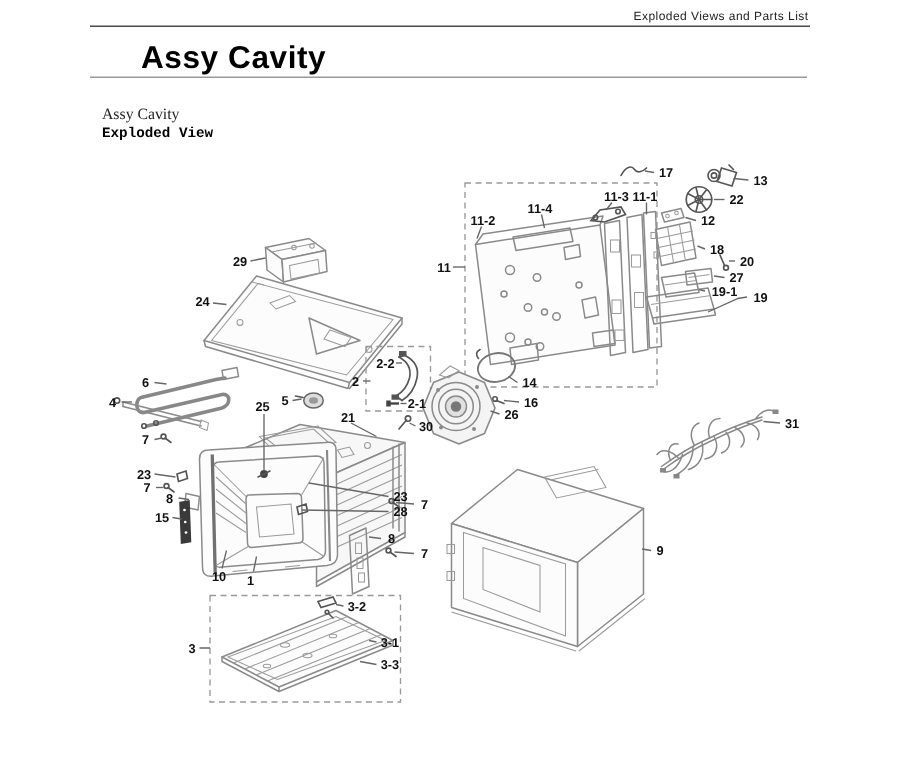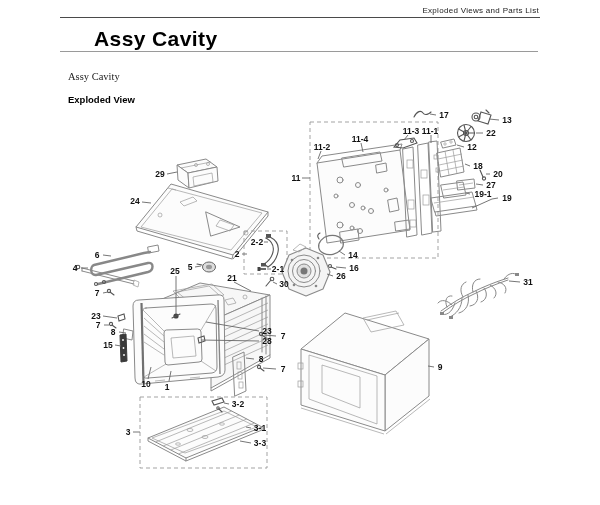"Exploded View" .section-heading { font-family: none -> Liberation Mono, monospace; top: 94px -> 83px }
